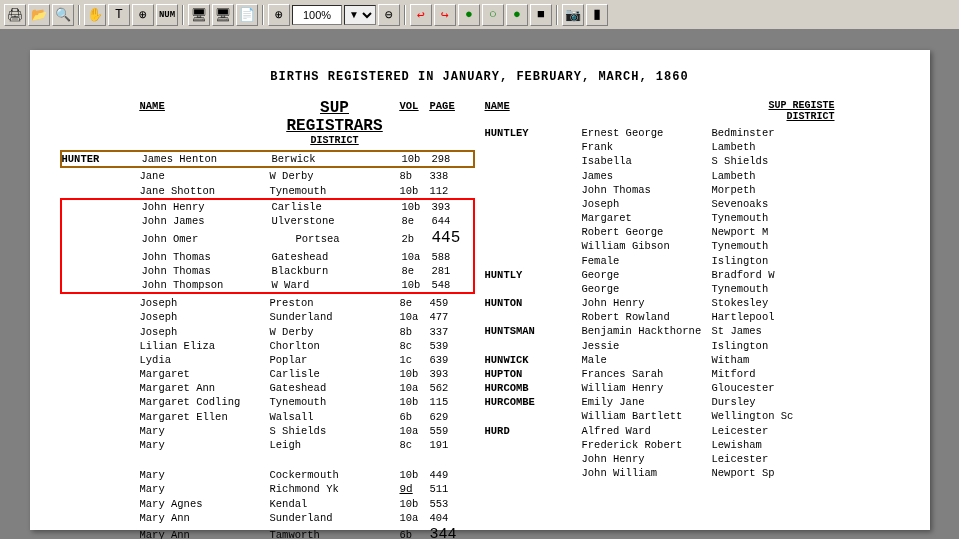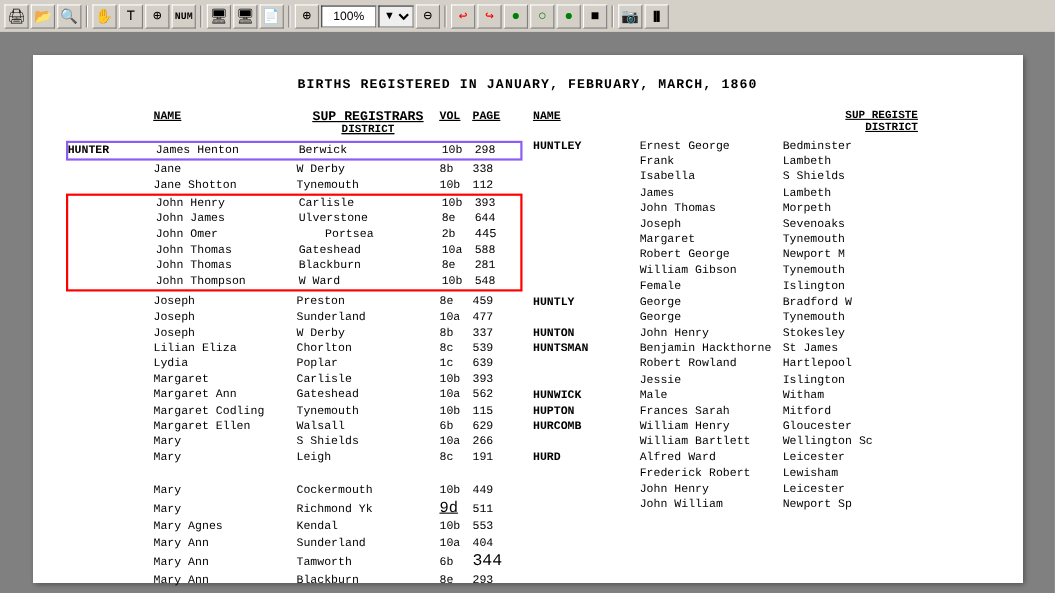"SUP REGISTRARS" div { font-size: 12px -> 16px }
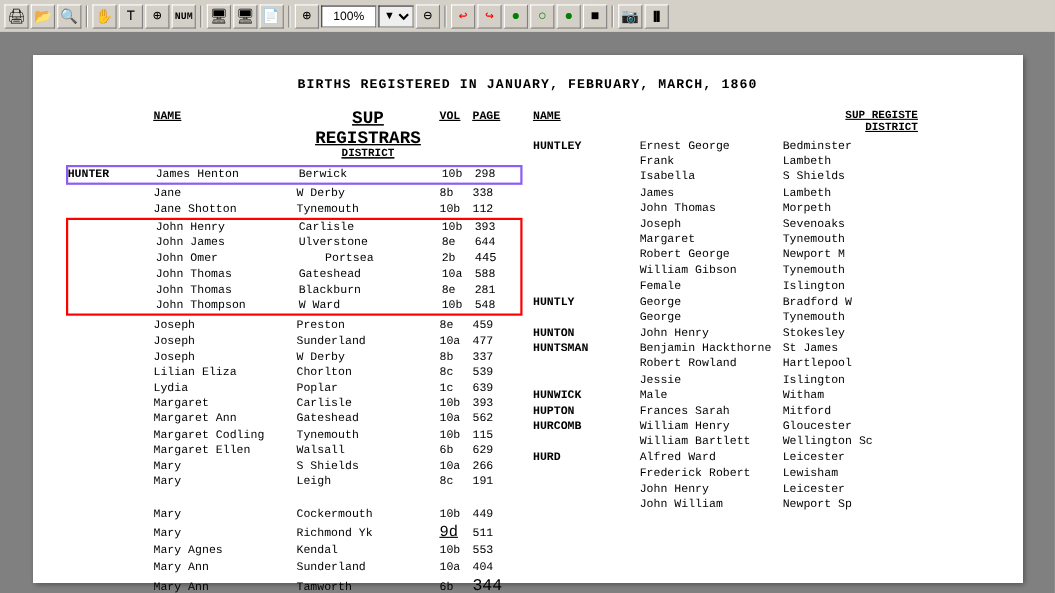"HUNTER" div.data-row { border: 2px solid #8b5cf6 -> 2px solid #a16207 }
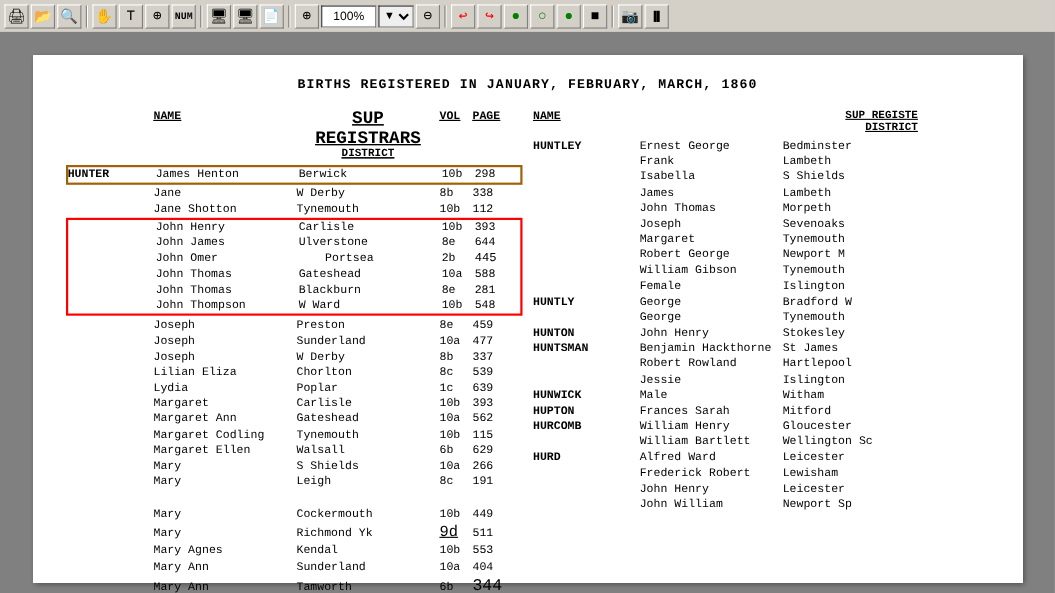"445" div { font-size: 11px -> 16px }
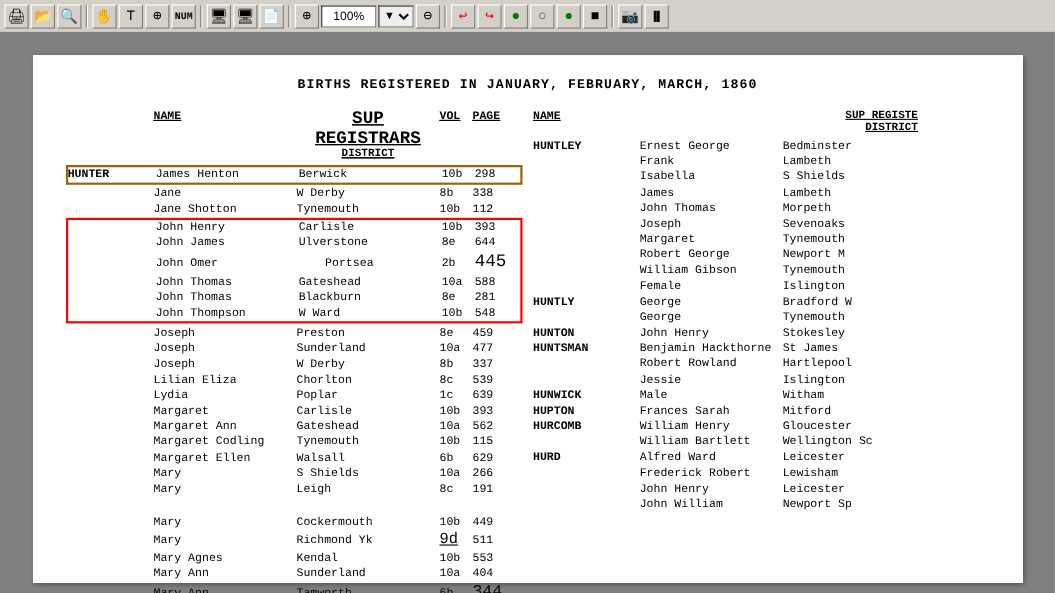"HUNTSMAN" div.right-data-row { order: before "Robert Rowland" -> after "Robert Rowland" }
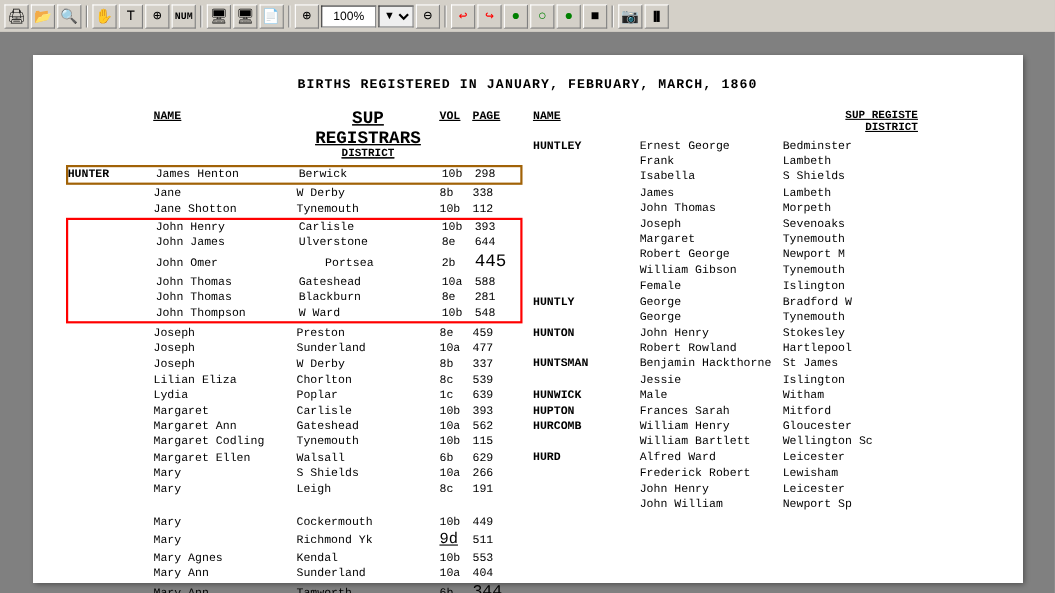"HURCOMBE" div.right-data-row { html: none -> <div> <div>HURCOMBE</div> <div>Emily Jane</div> <div>Dursley</div> </div> }
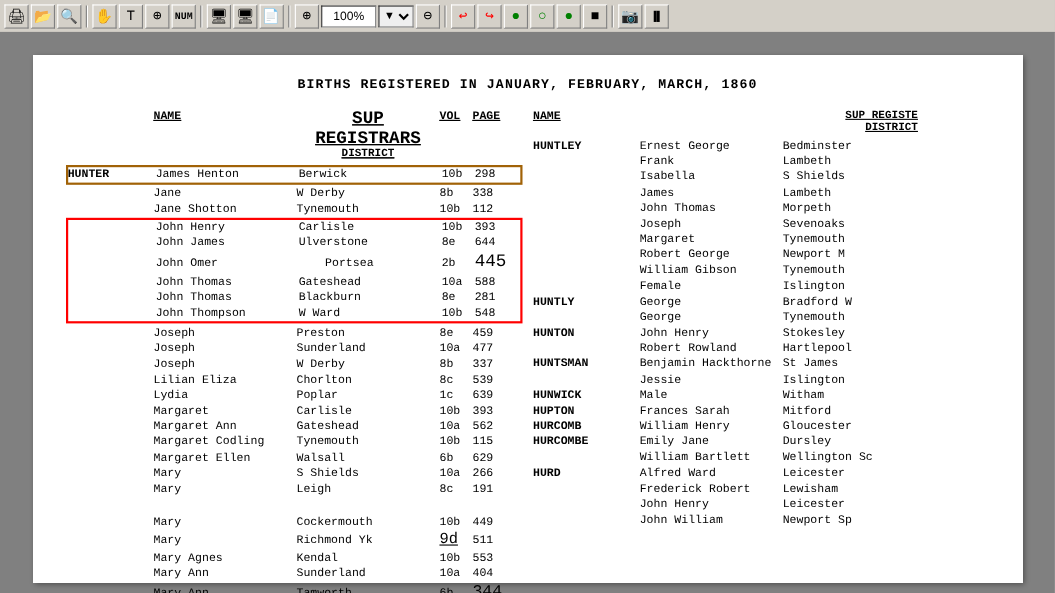"266" div { text: 266 -> 559 }
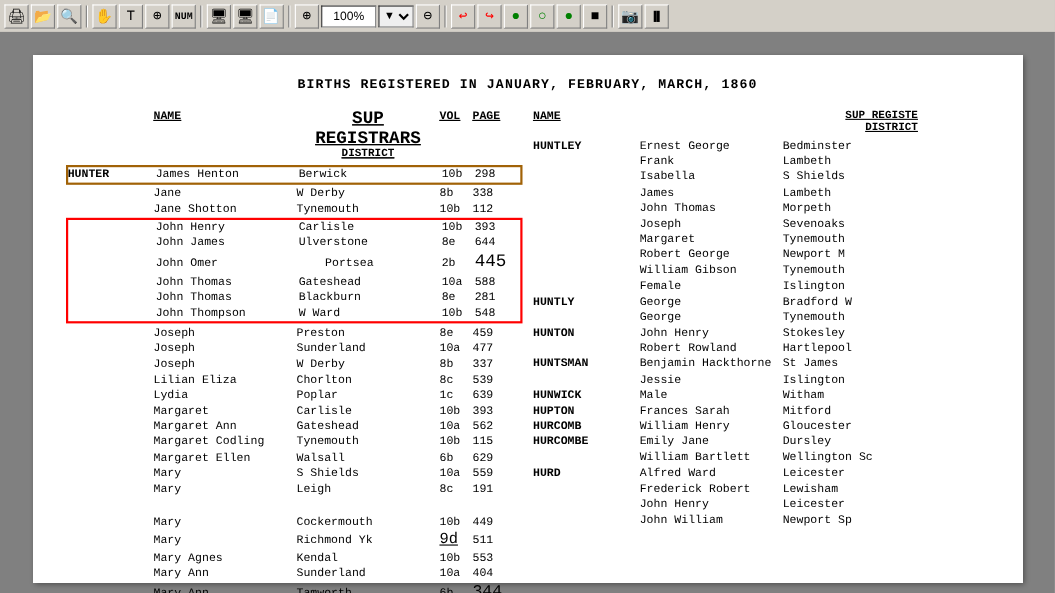"9d" div { font-size: 14px -> 11px }
